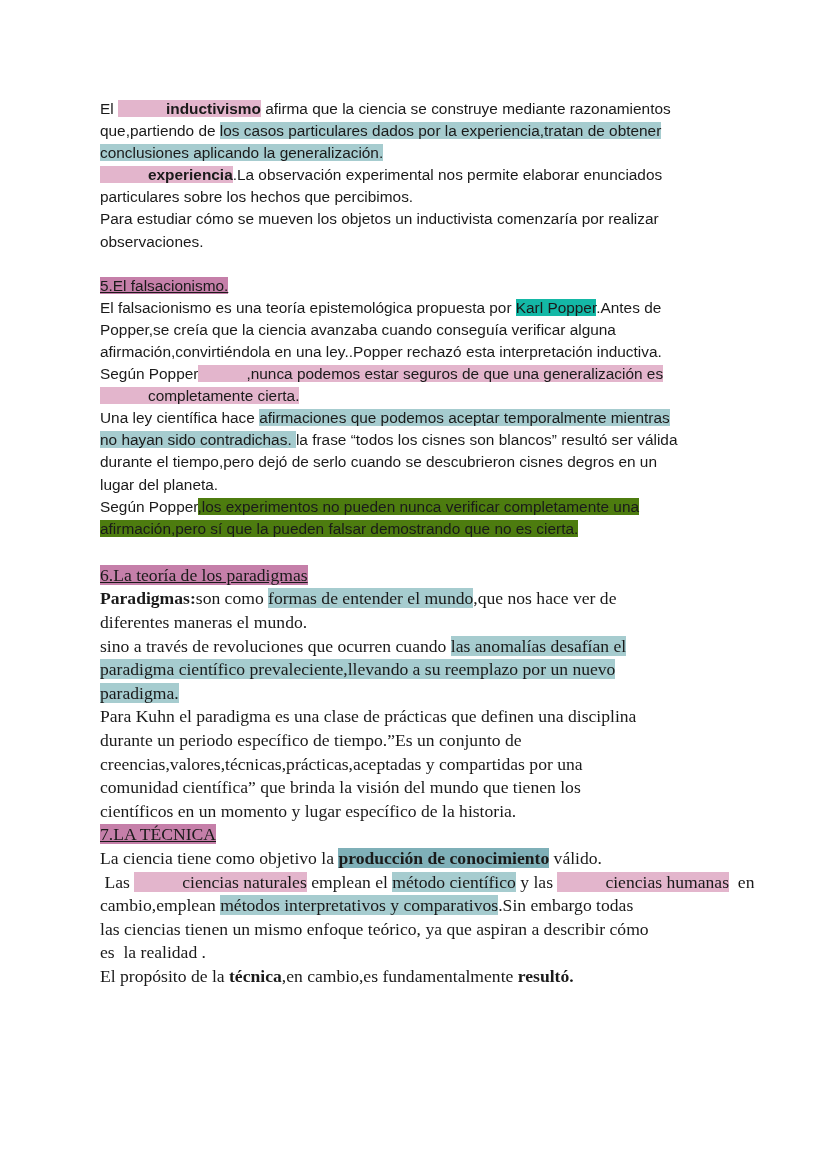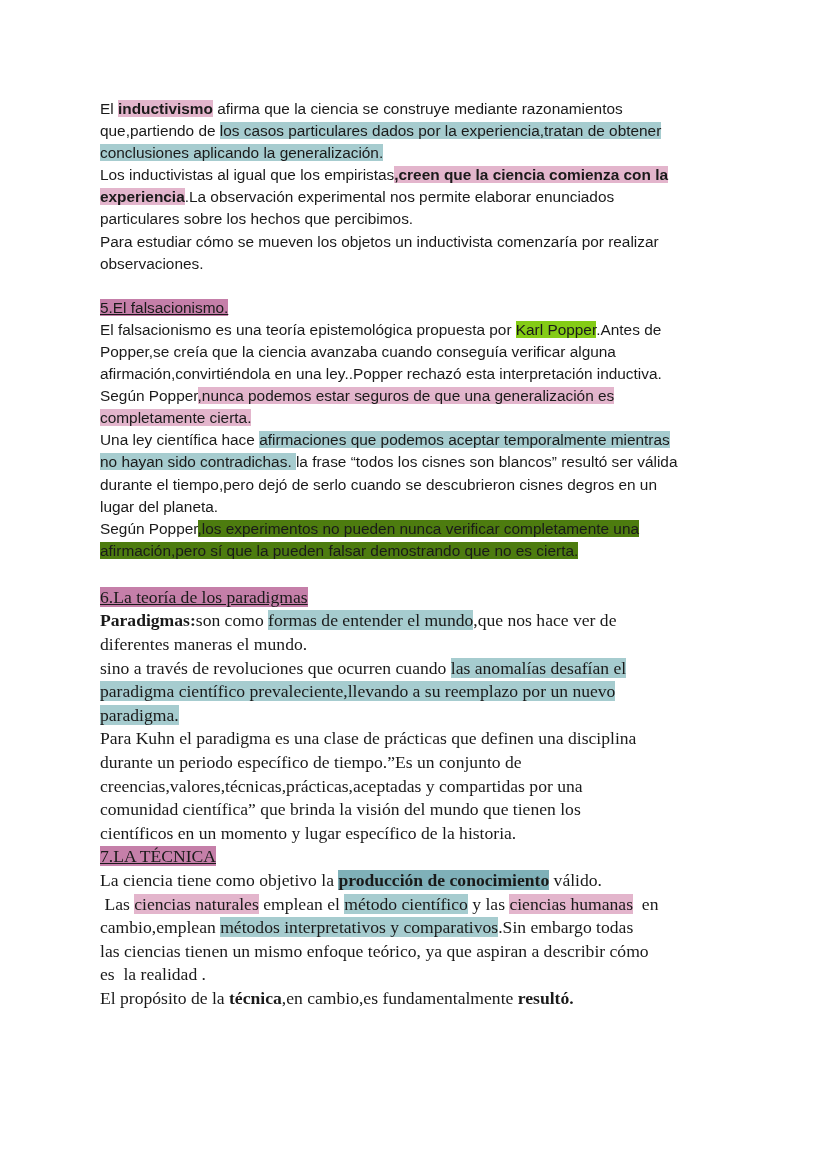"inductivismo" .hl-pink { padding-left: none -> 48px }
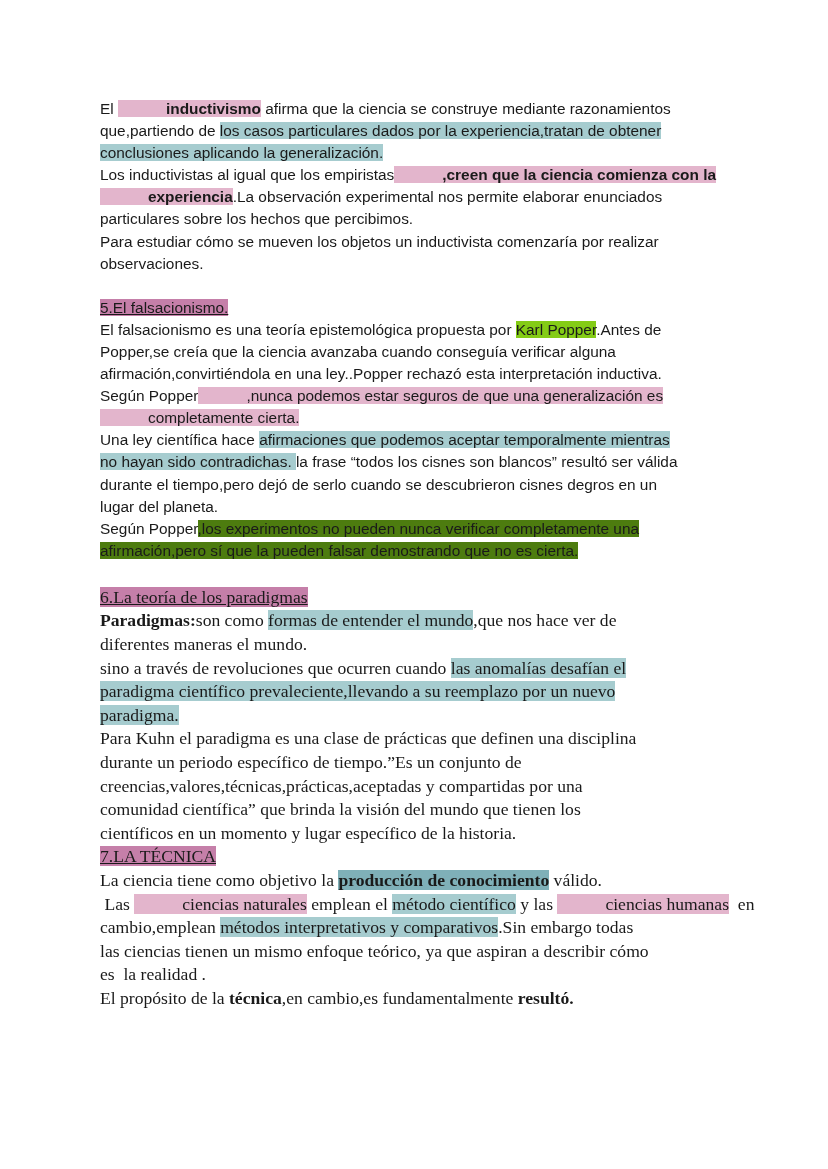"Los inductivistas al igual que" span.line { html: <span><span>Los inductivistas al igual que los empiristas</span><b>,creen que la ciencia comienza con la</b></span> -> none }
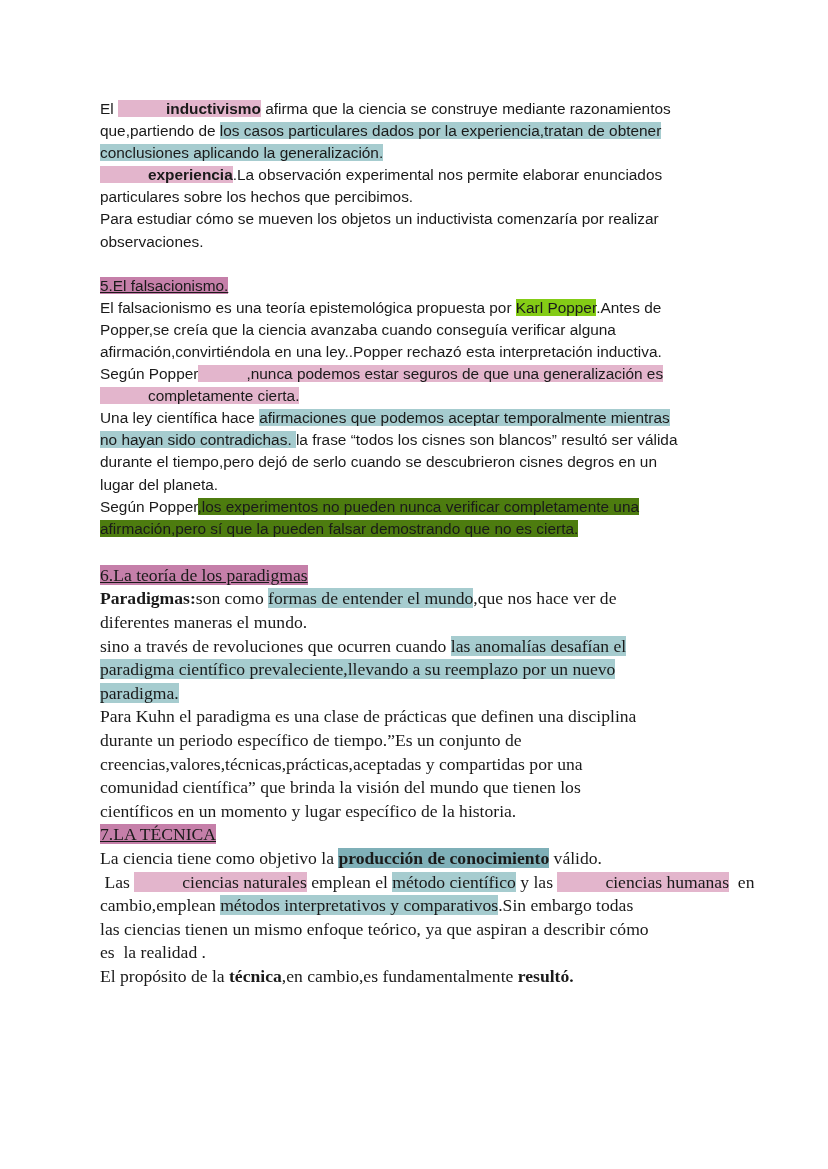"Karl Popper" .hl-yellow { background: #84cc16 -> #14b8a6 }
